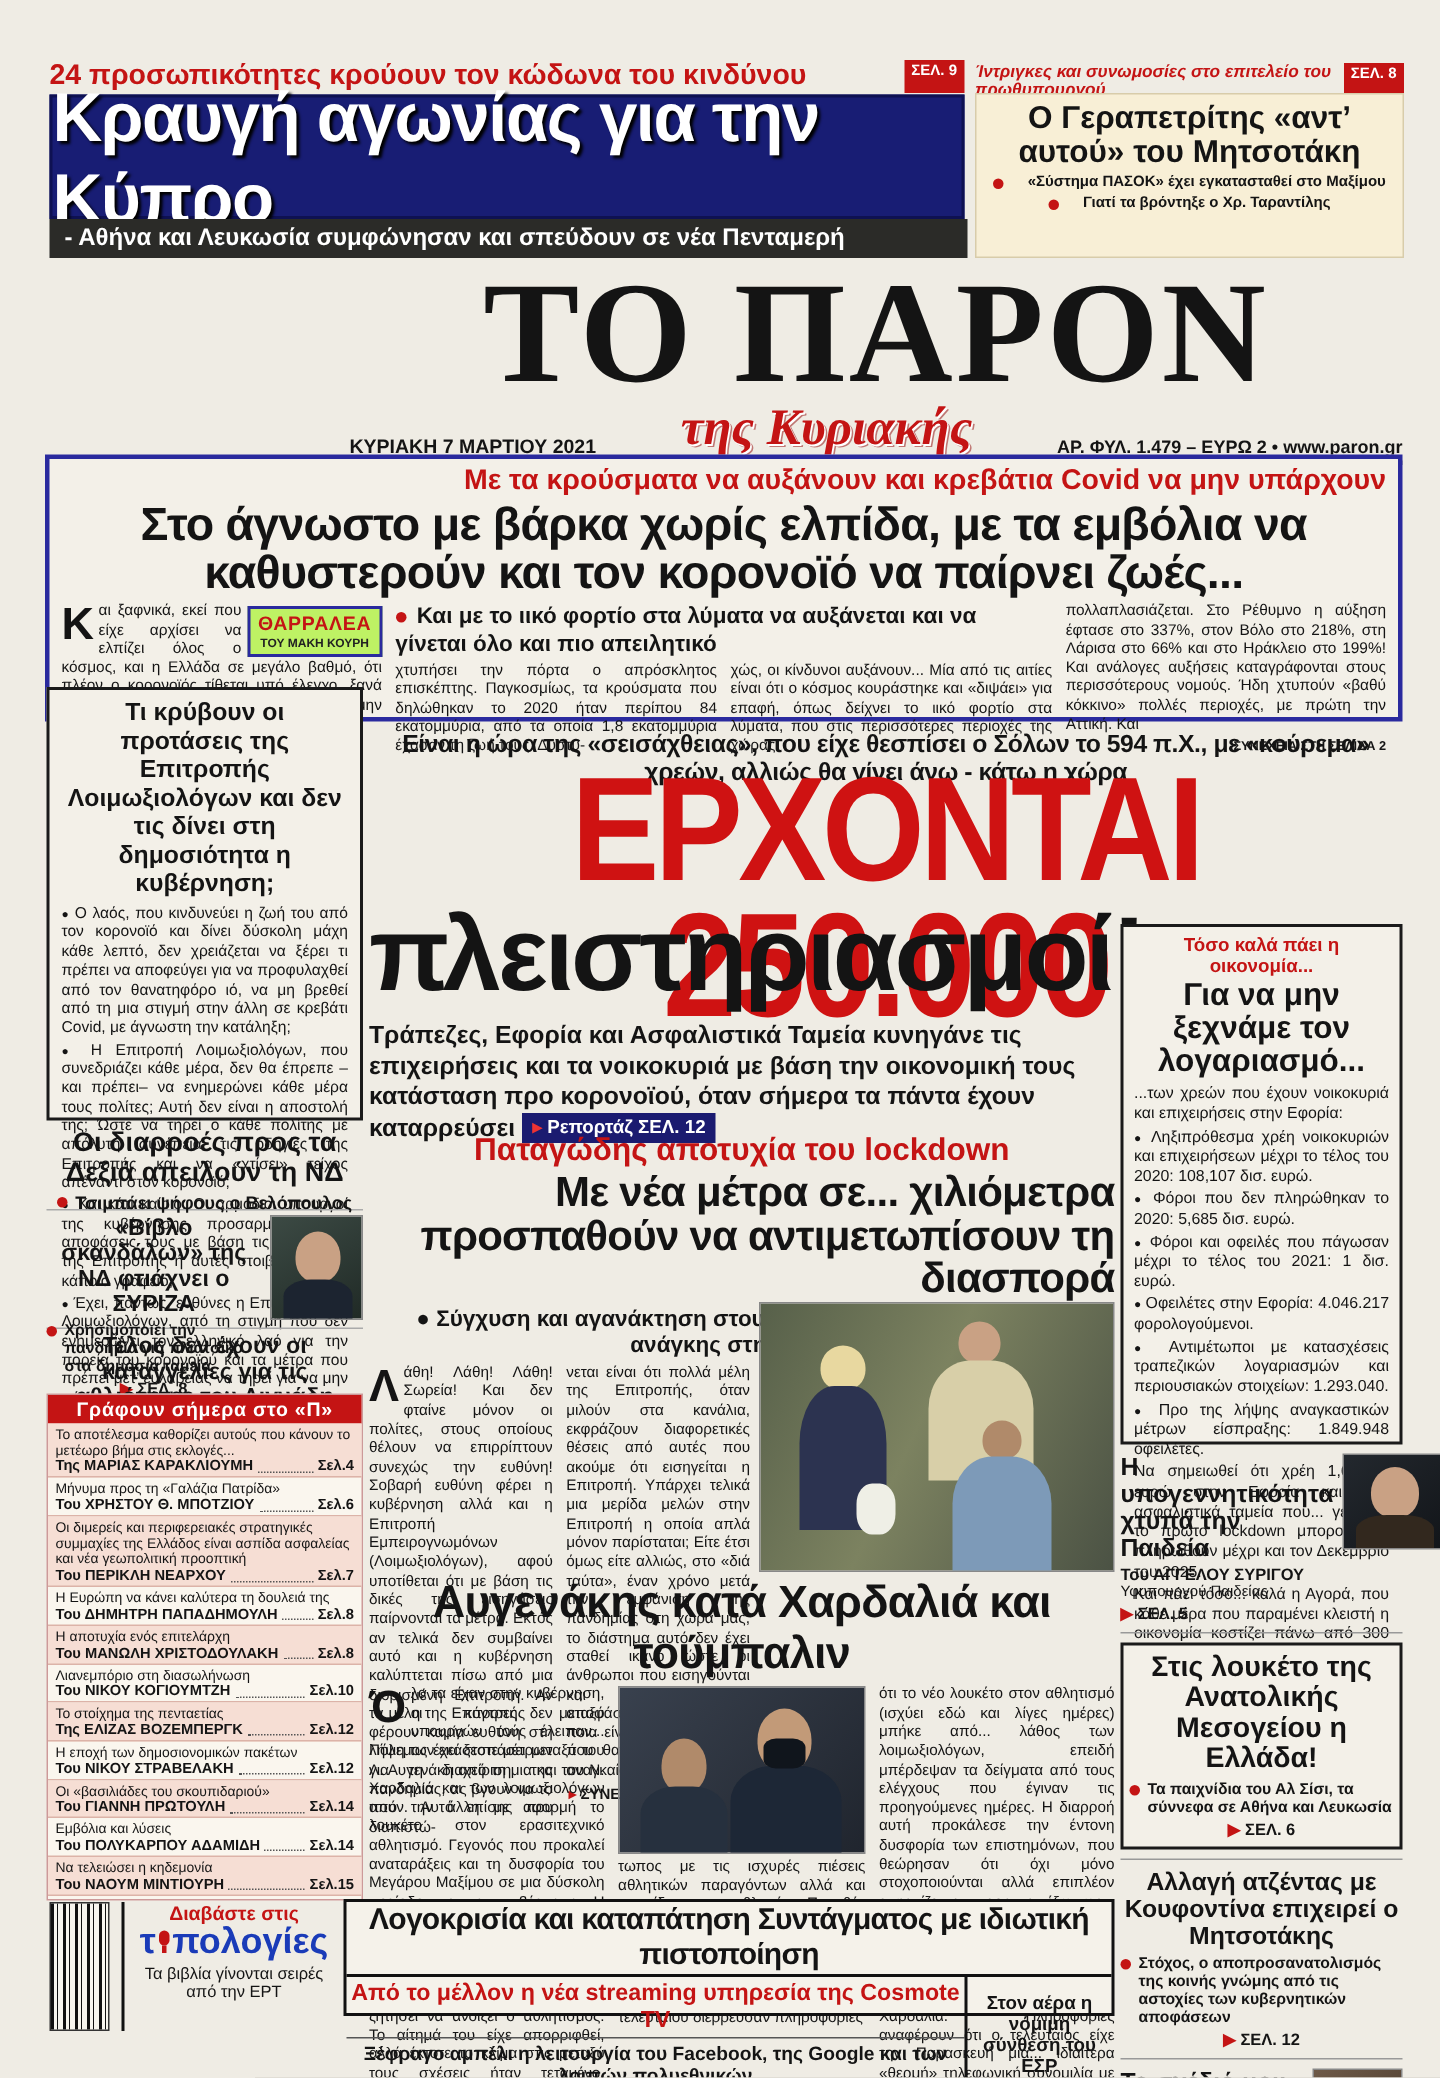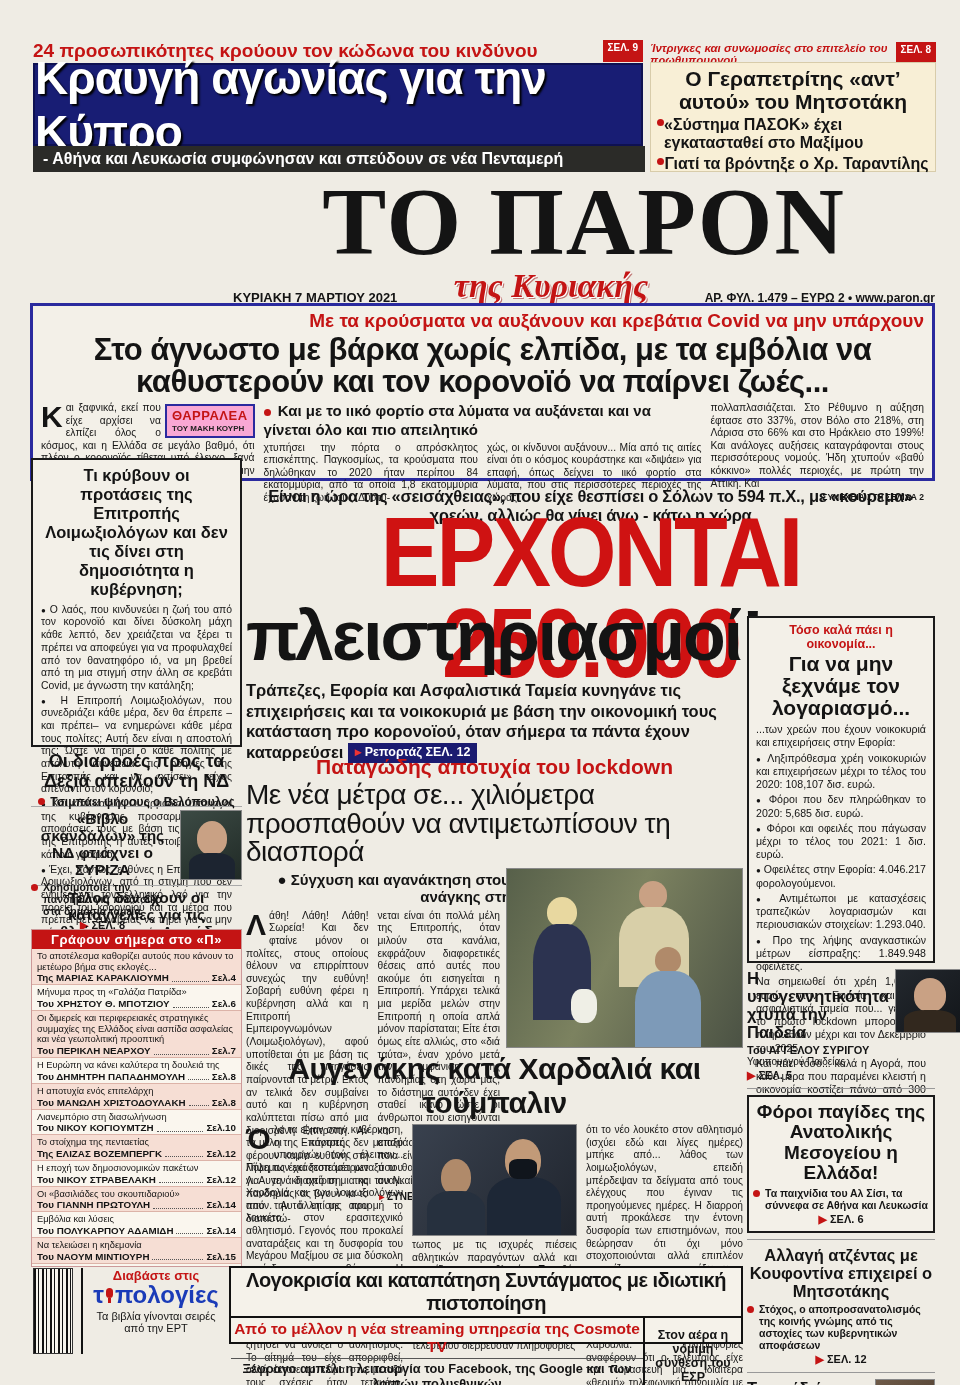"«Σύστημα ΠΑΣΟΚ» έχει εγκατασταθεί στο" .cream-bullet { font-size: 16px -> 10px; gap: 0 -> 16px }
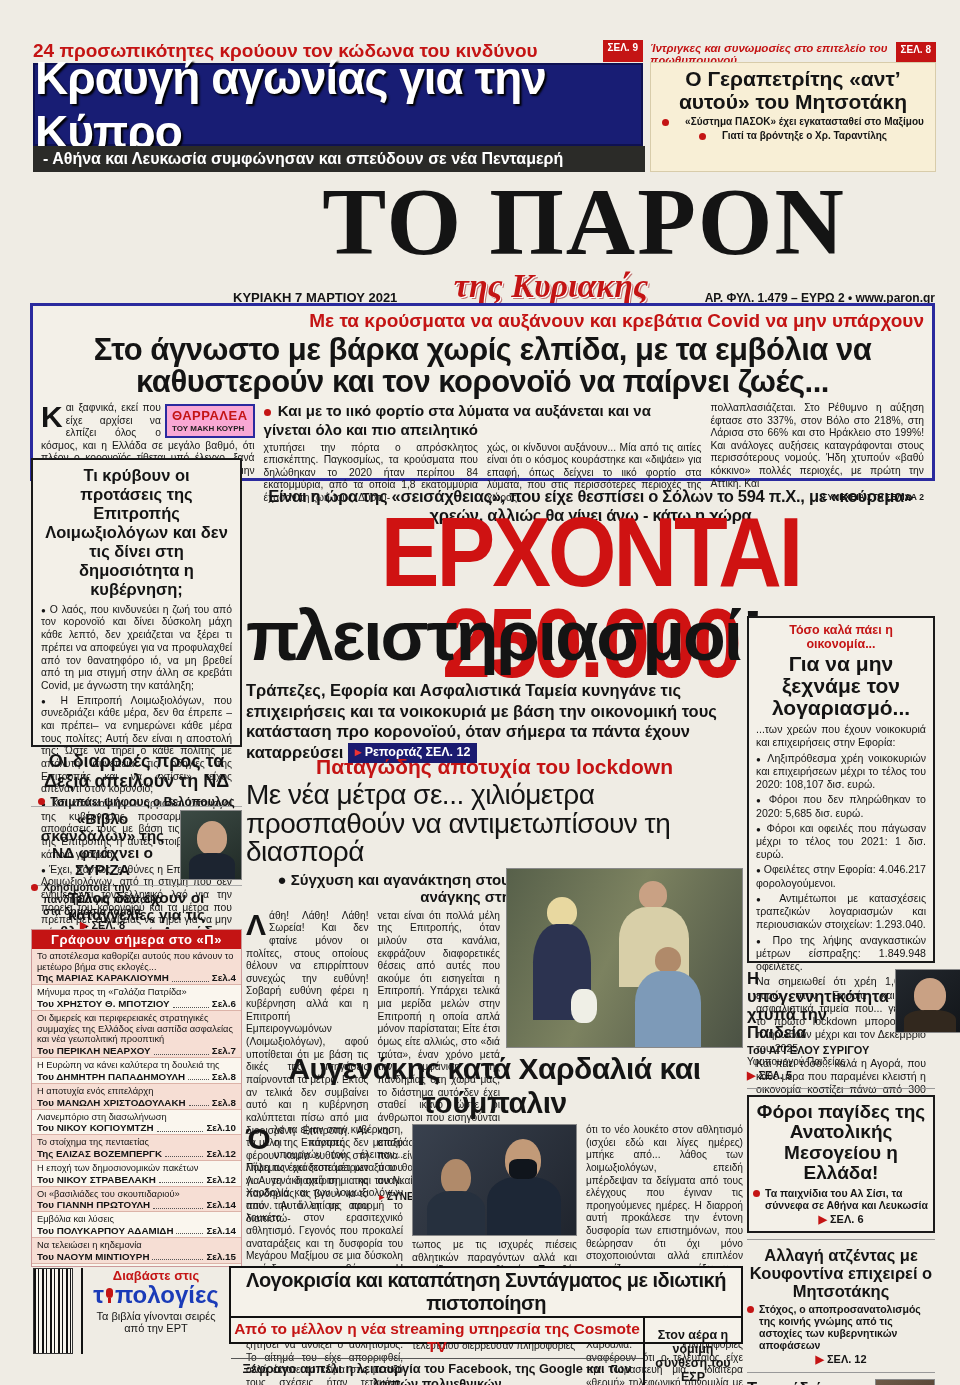"ΘΑΡΡΑΛΕΑ" .tharralea { background: #f9a8d4 -> #bef264; text-align: none -> center }
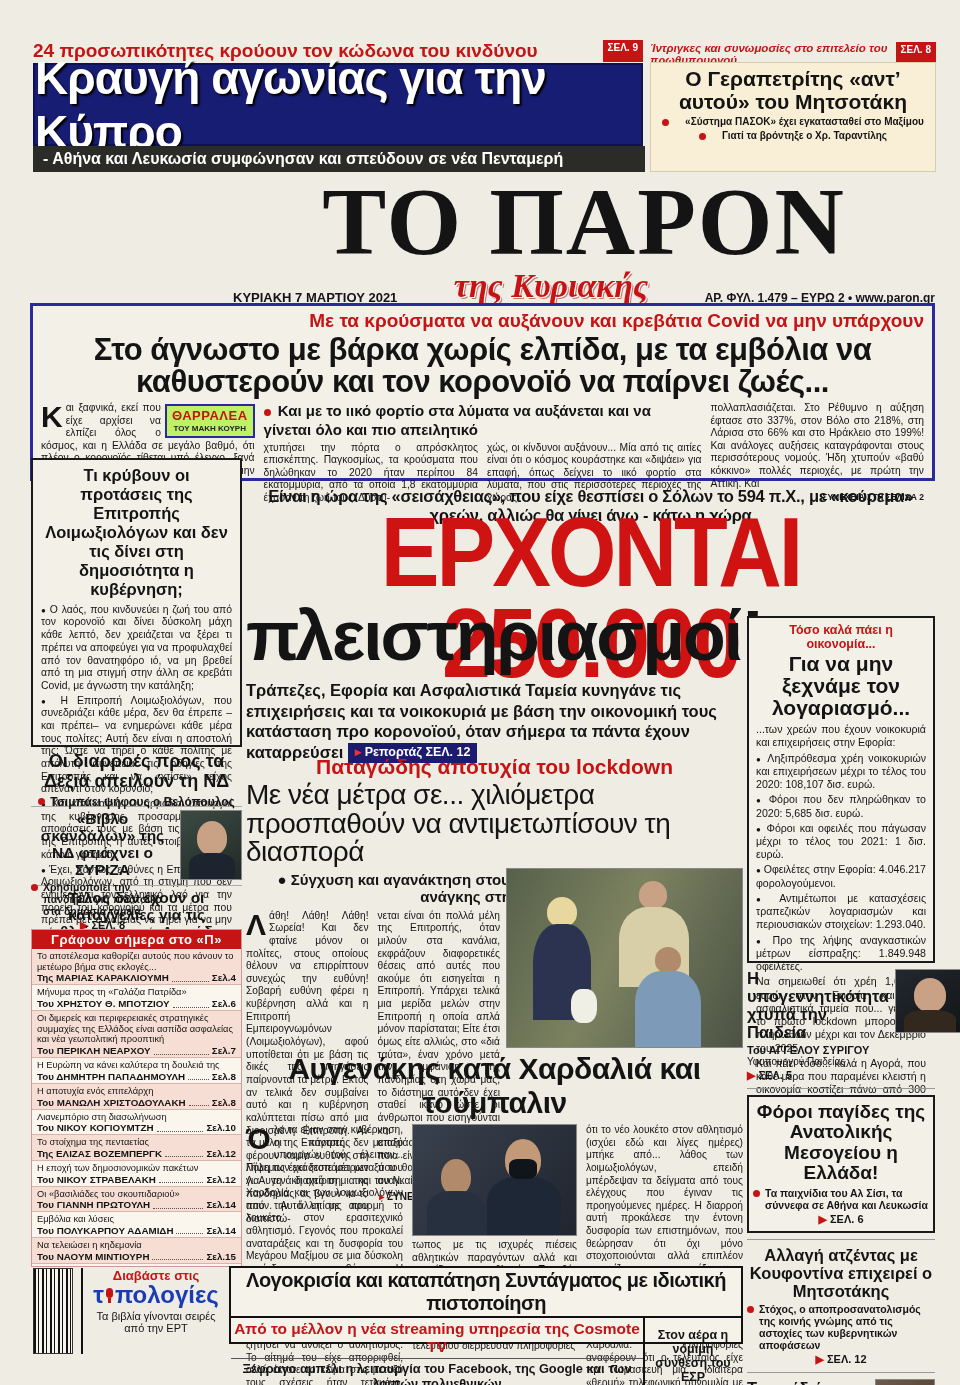"Με νέα μέτρα σε... χιλιόμετρα" .ld-head { font-weight: normal -> bold; text-align: left -> right }
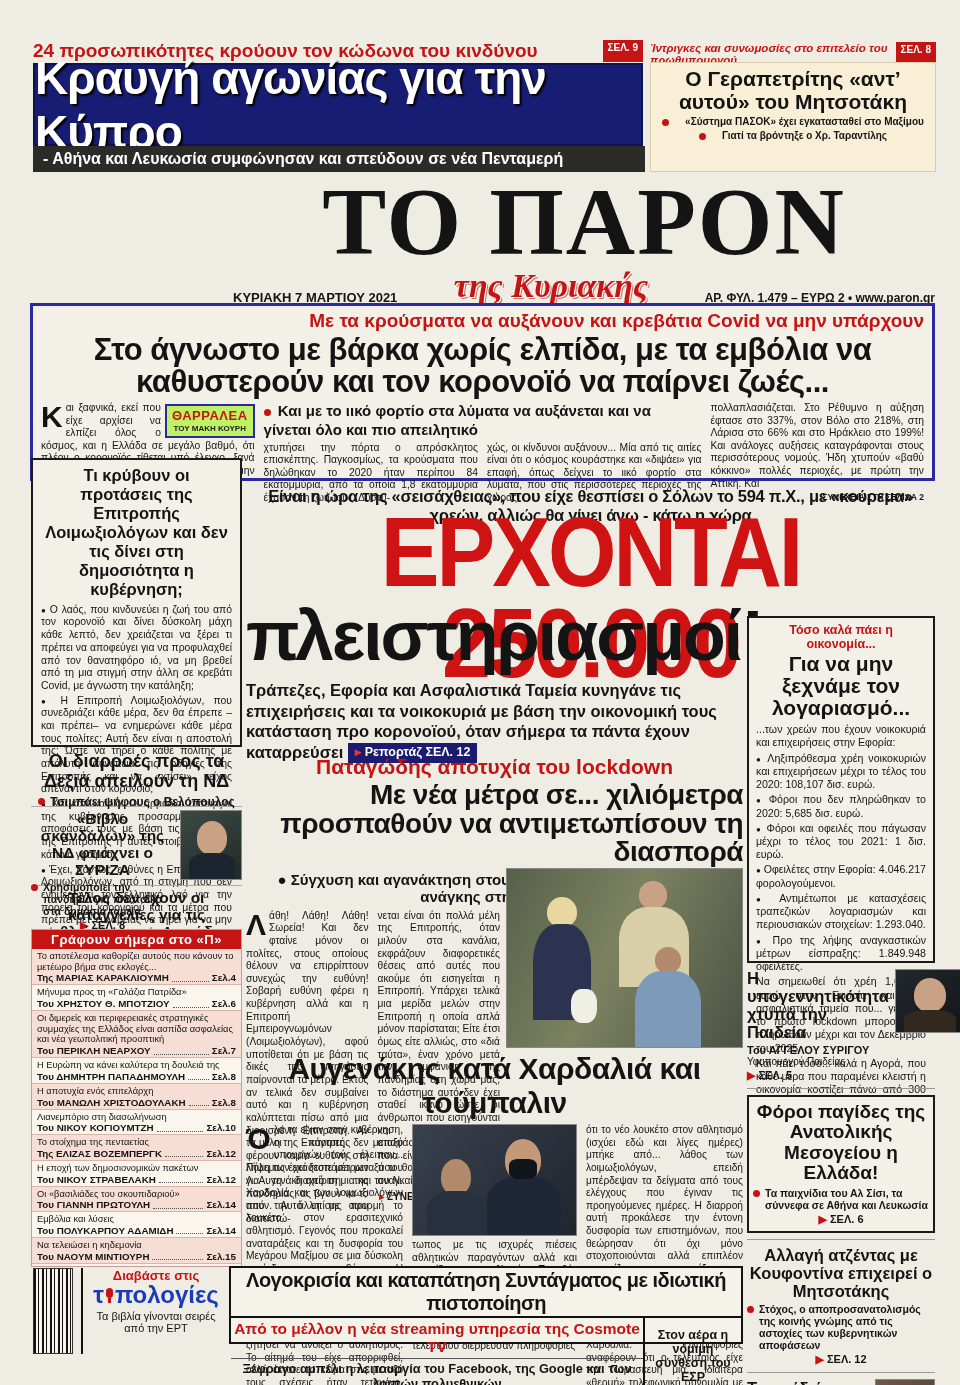"Φόροι παγίδες της Ανατολικής Μεσογείου" div.anat-head { text: Φόροι παγίδες -> Στις λουκέτο }
